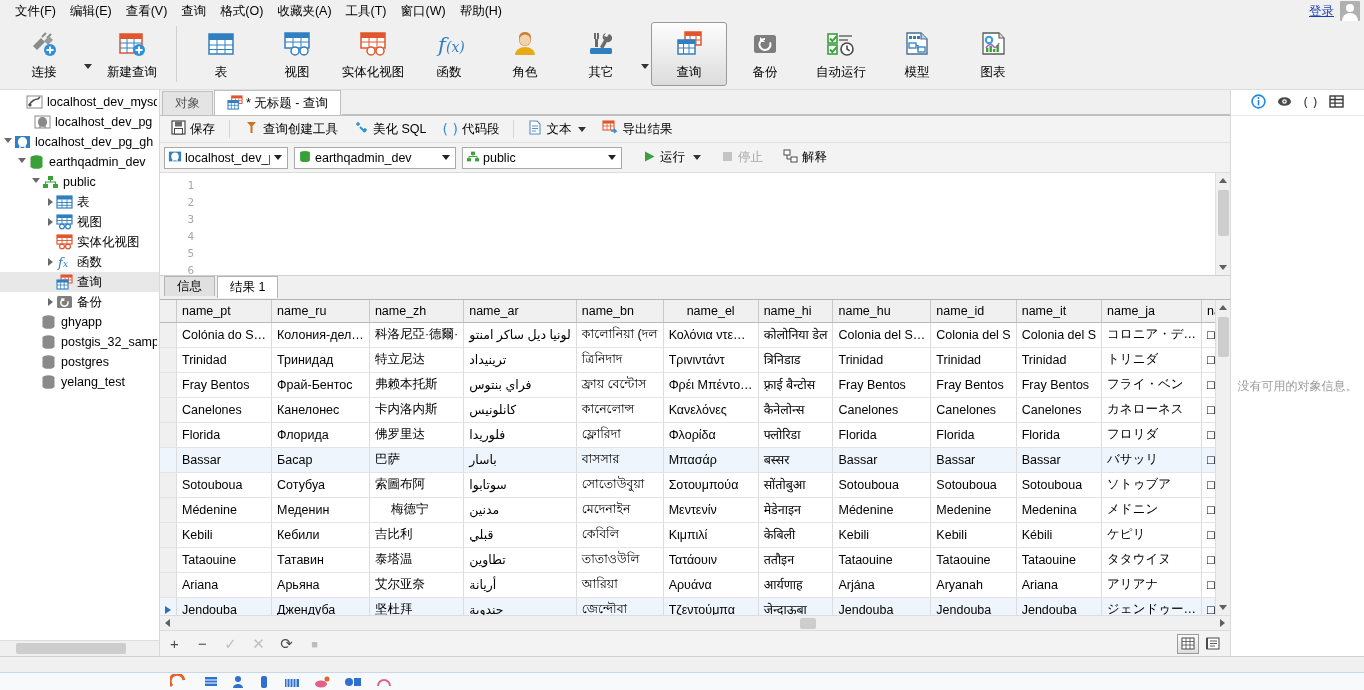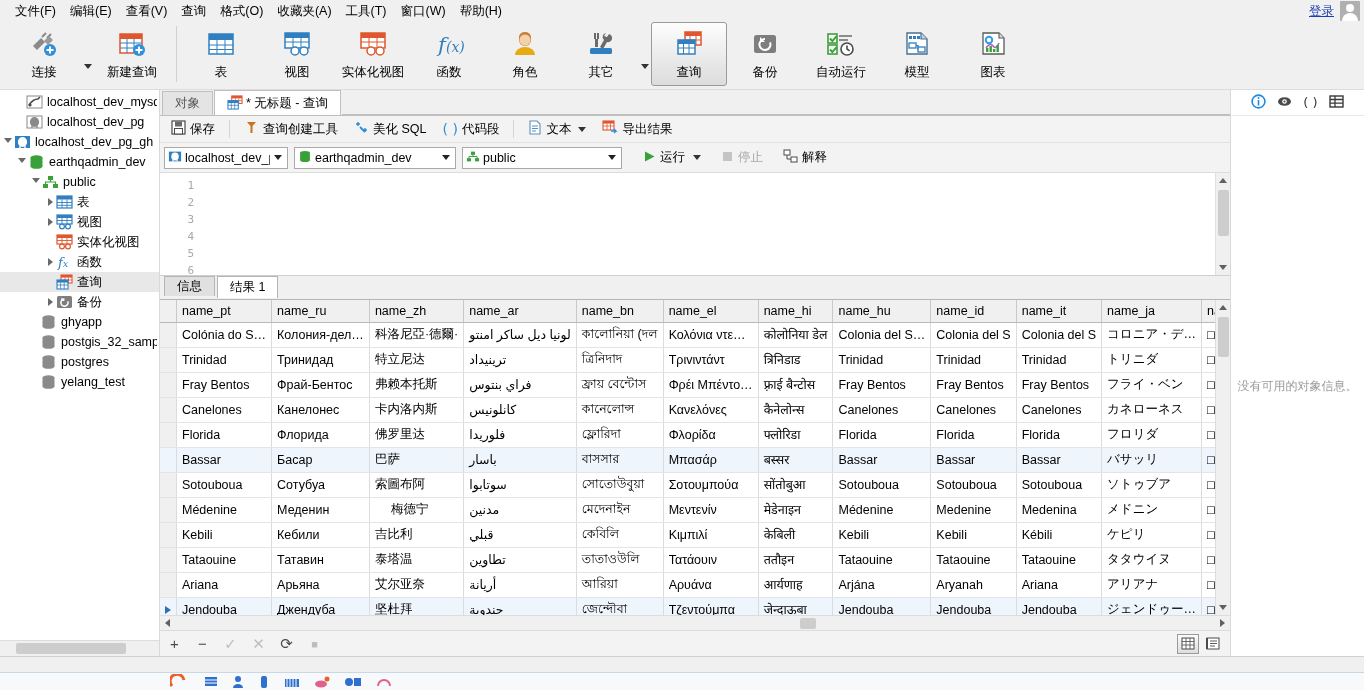"localhost_dev_pg" div.tnode { padding-left: 14px -> 22px }
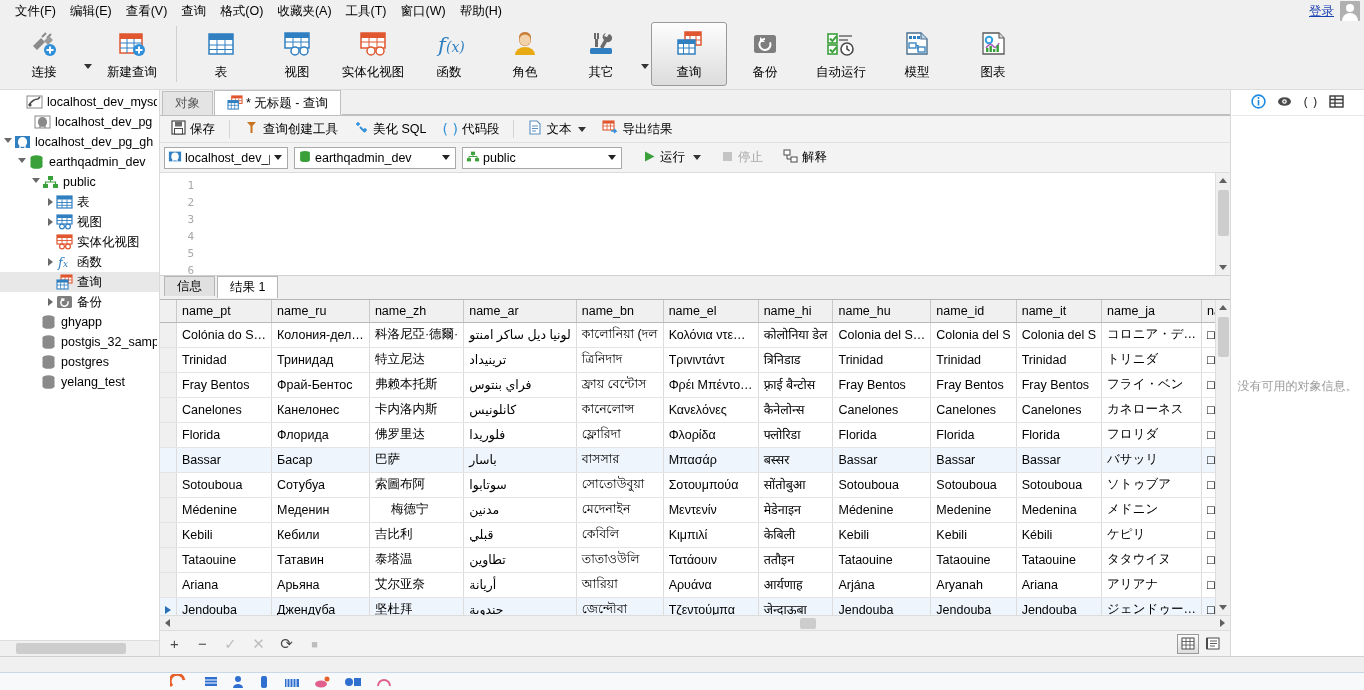"name_el" th { text-align: none -> center }
